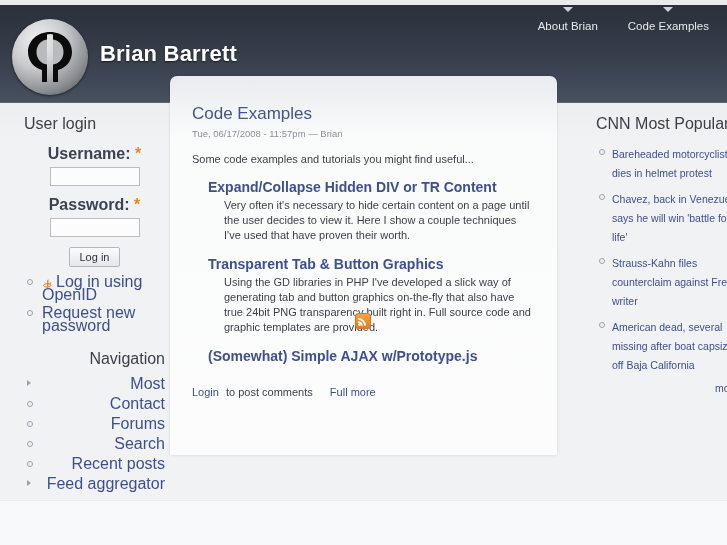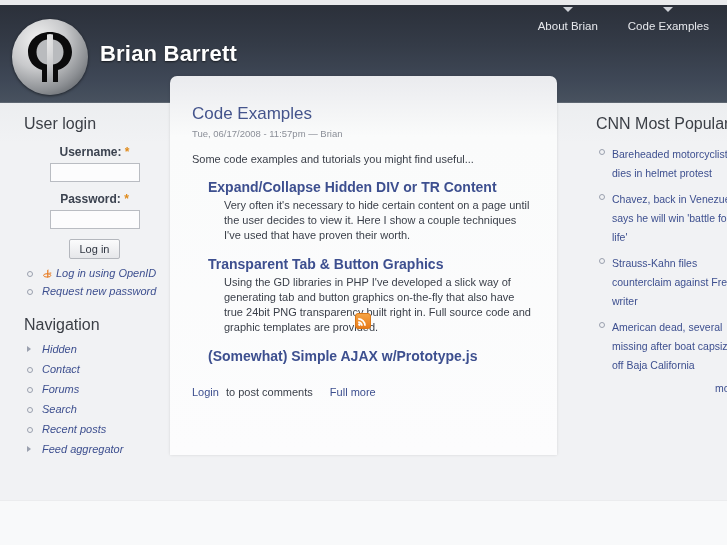"Username: *" .field-label { font-size: 12px -> 16px }
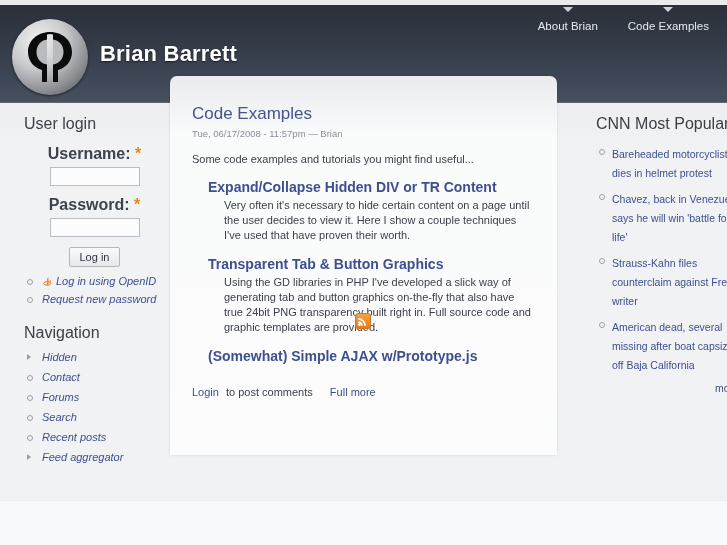"Log in using OpenID" .li-list li { font-size: 11px -> 16px; font-style: italic -> none }
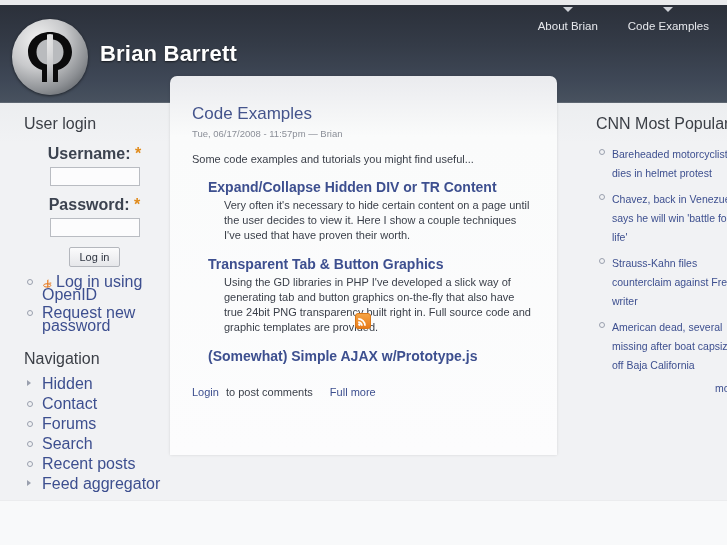"Navigation" .sb-block.nav { text-align: none -> right }
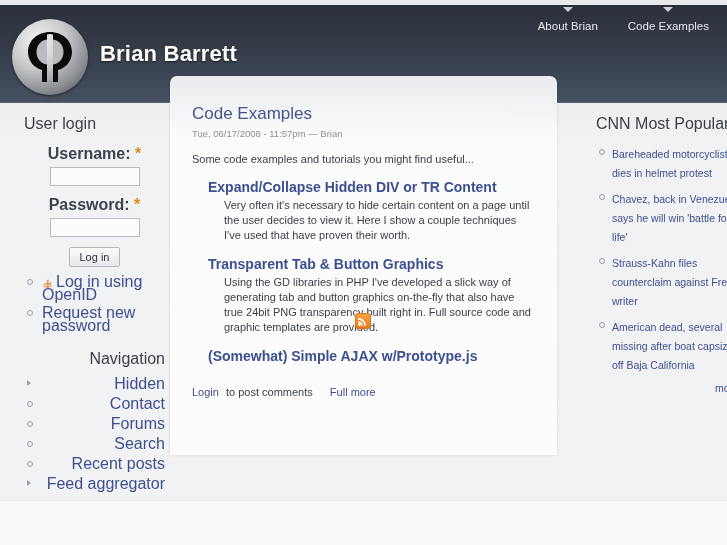"Hidden" a.lnk { text: Hidden -> Most }
